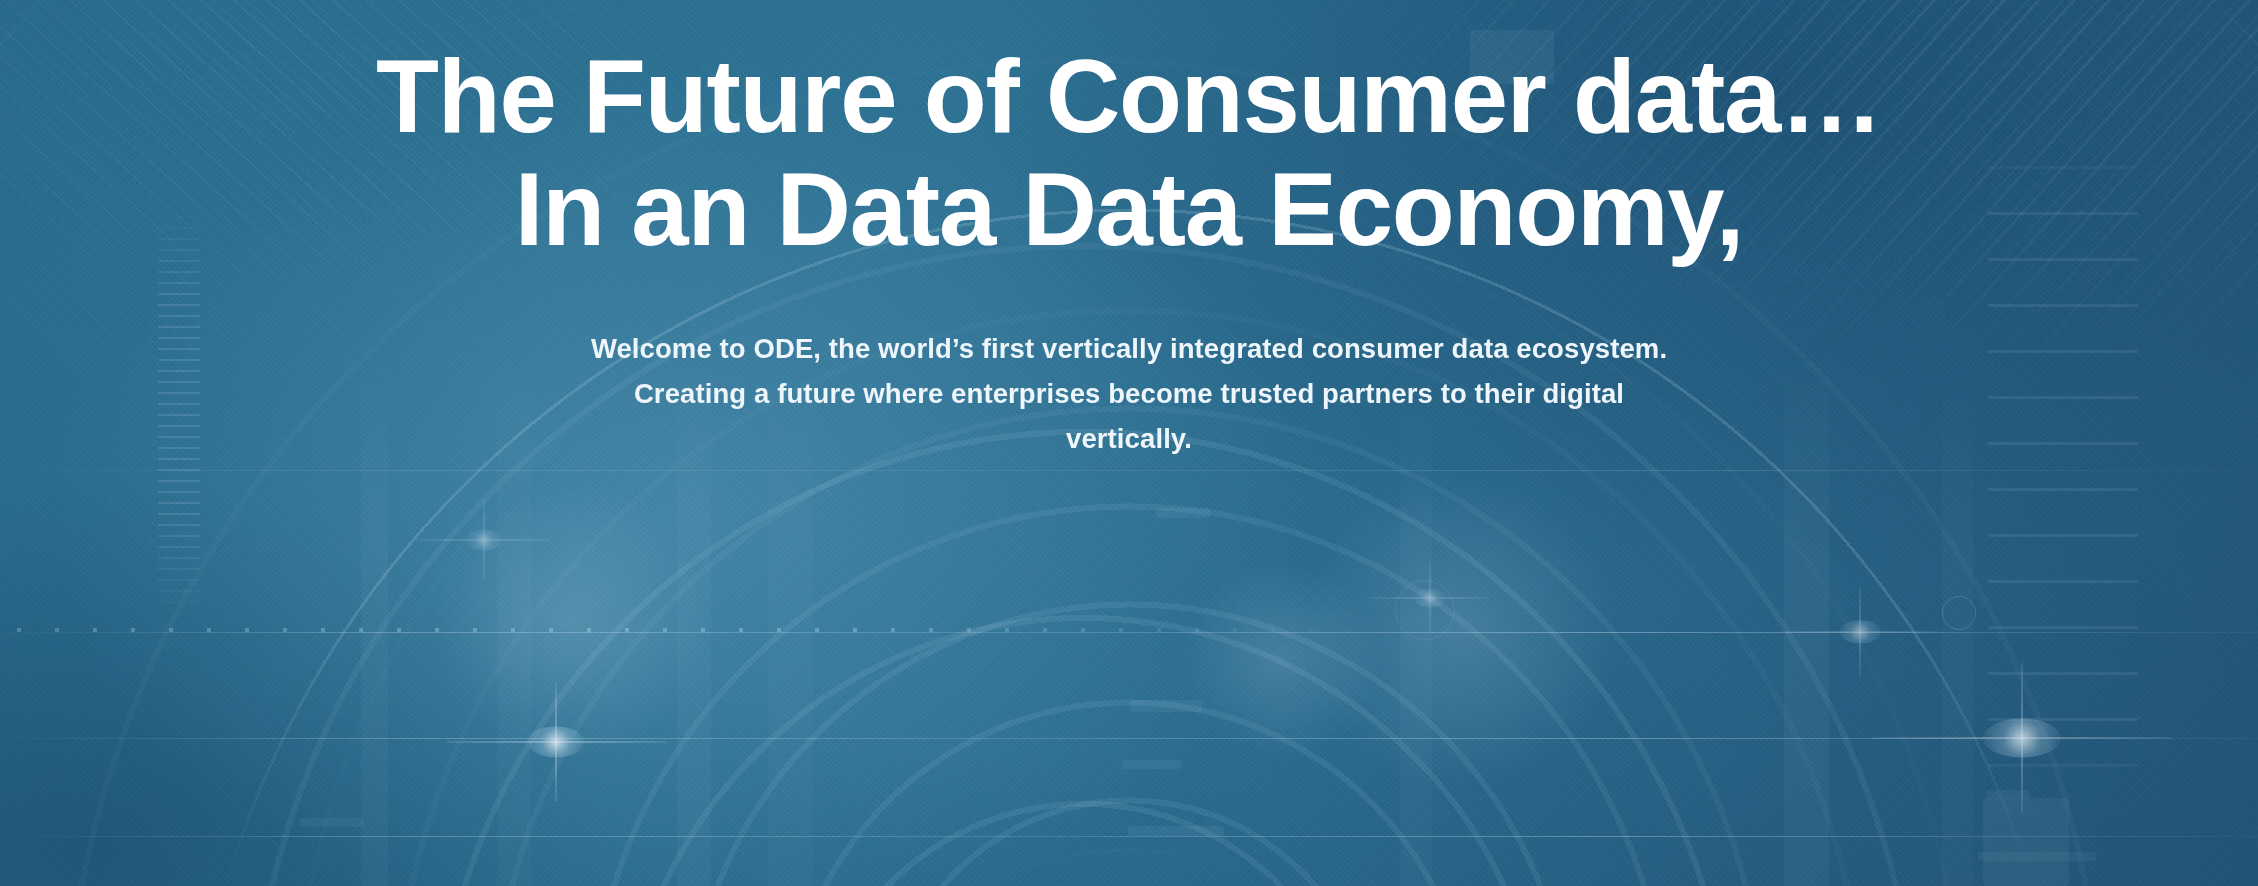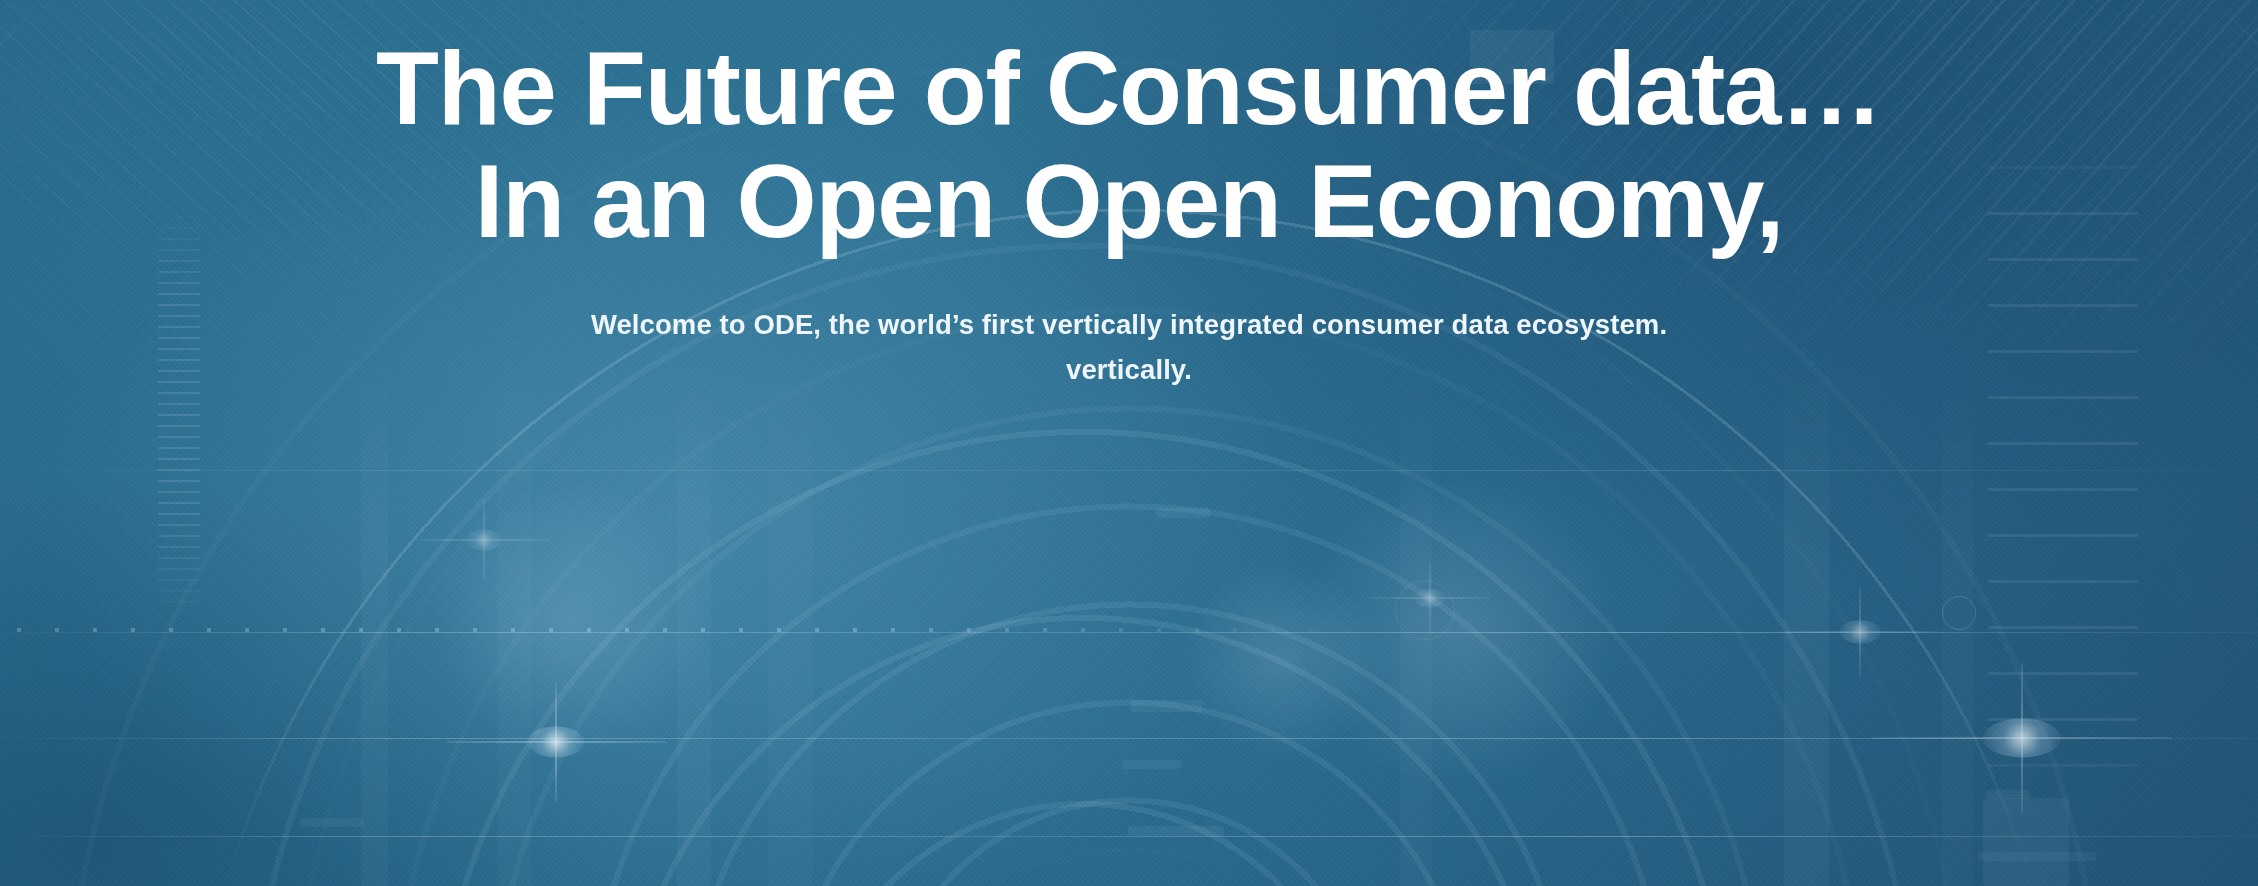"The Future of Consumer data…" #content { padding-top: 32px -> 40px }
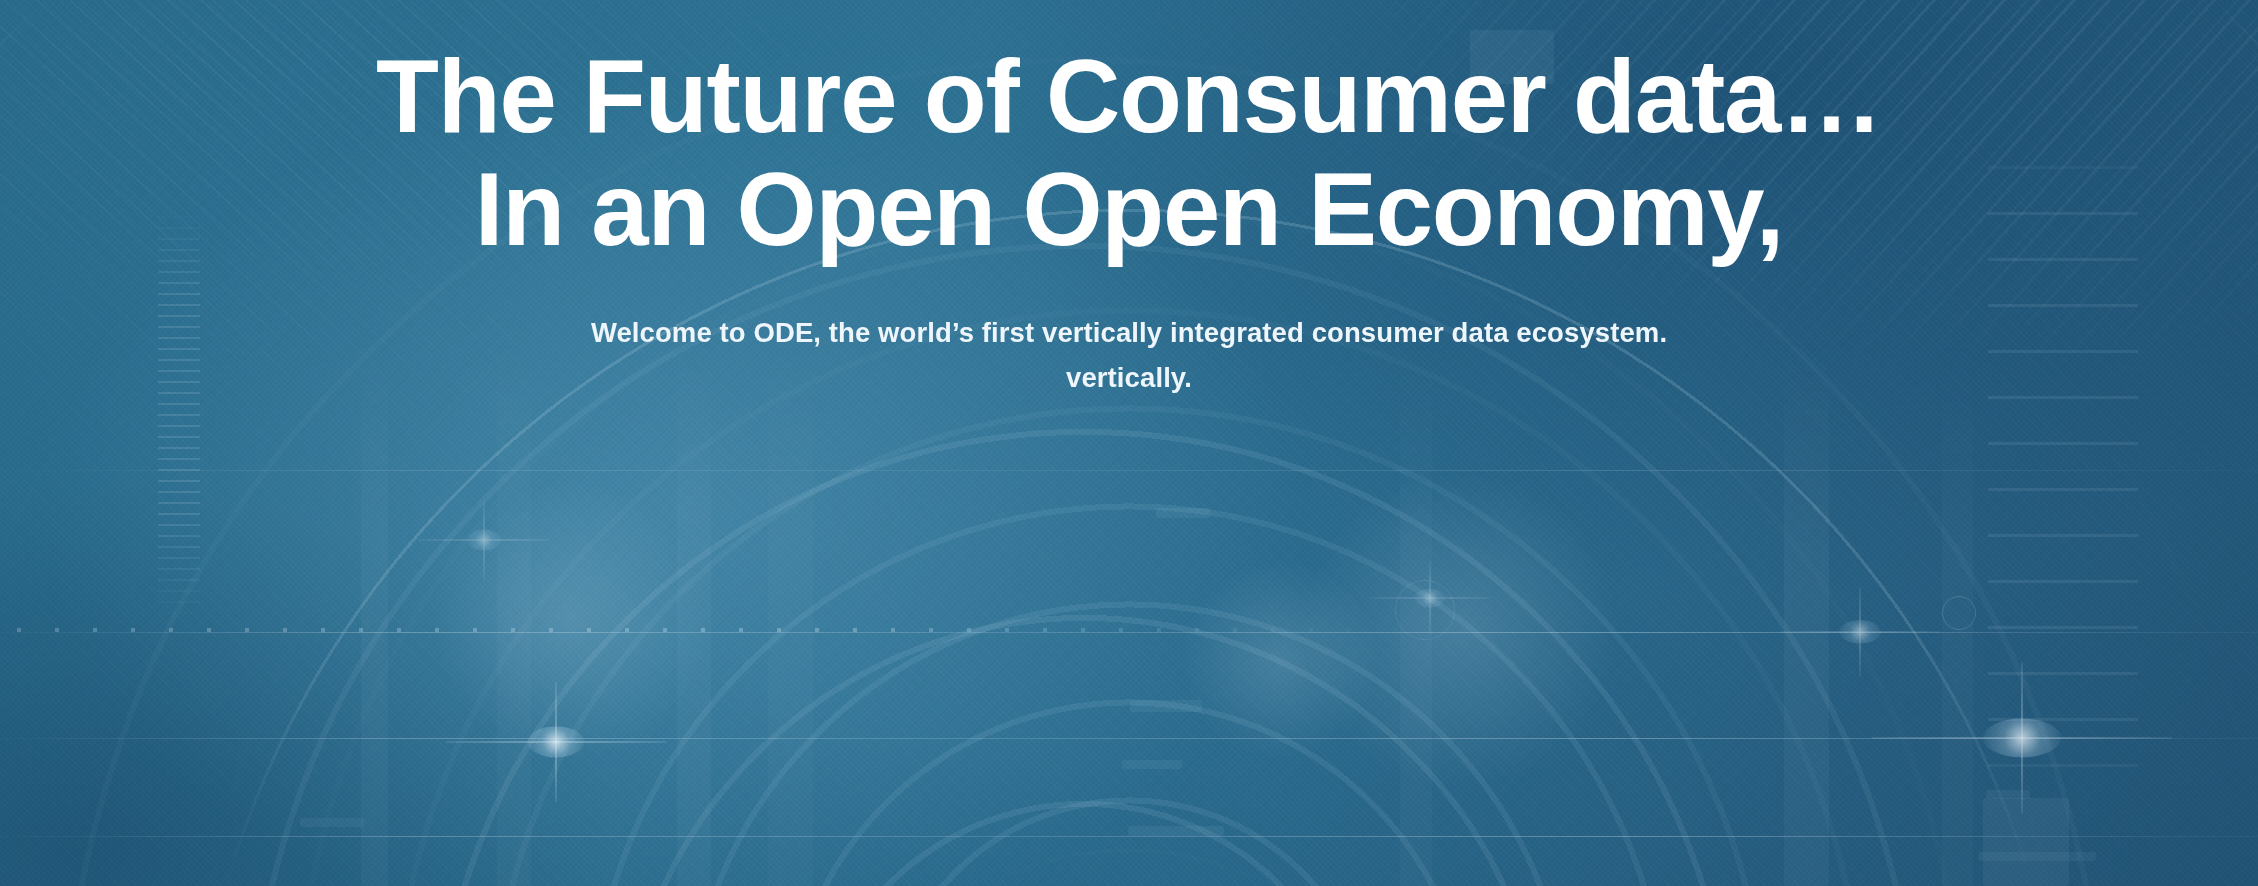"In an Open Open Economy," span.hline { text: Open Open -> Data Data }
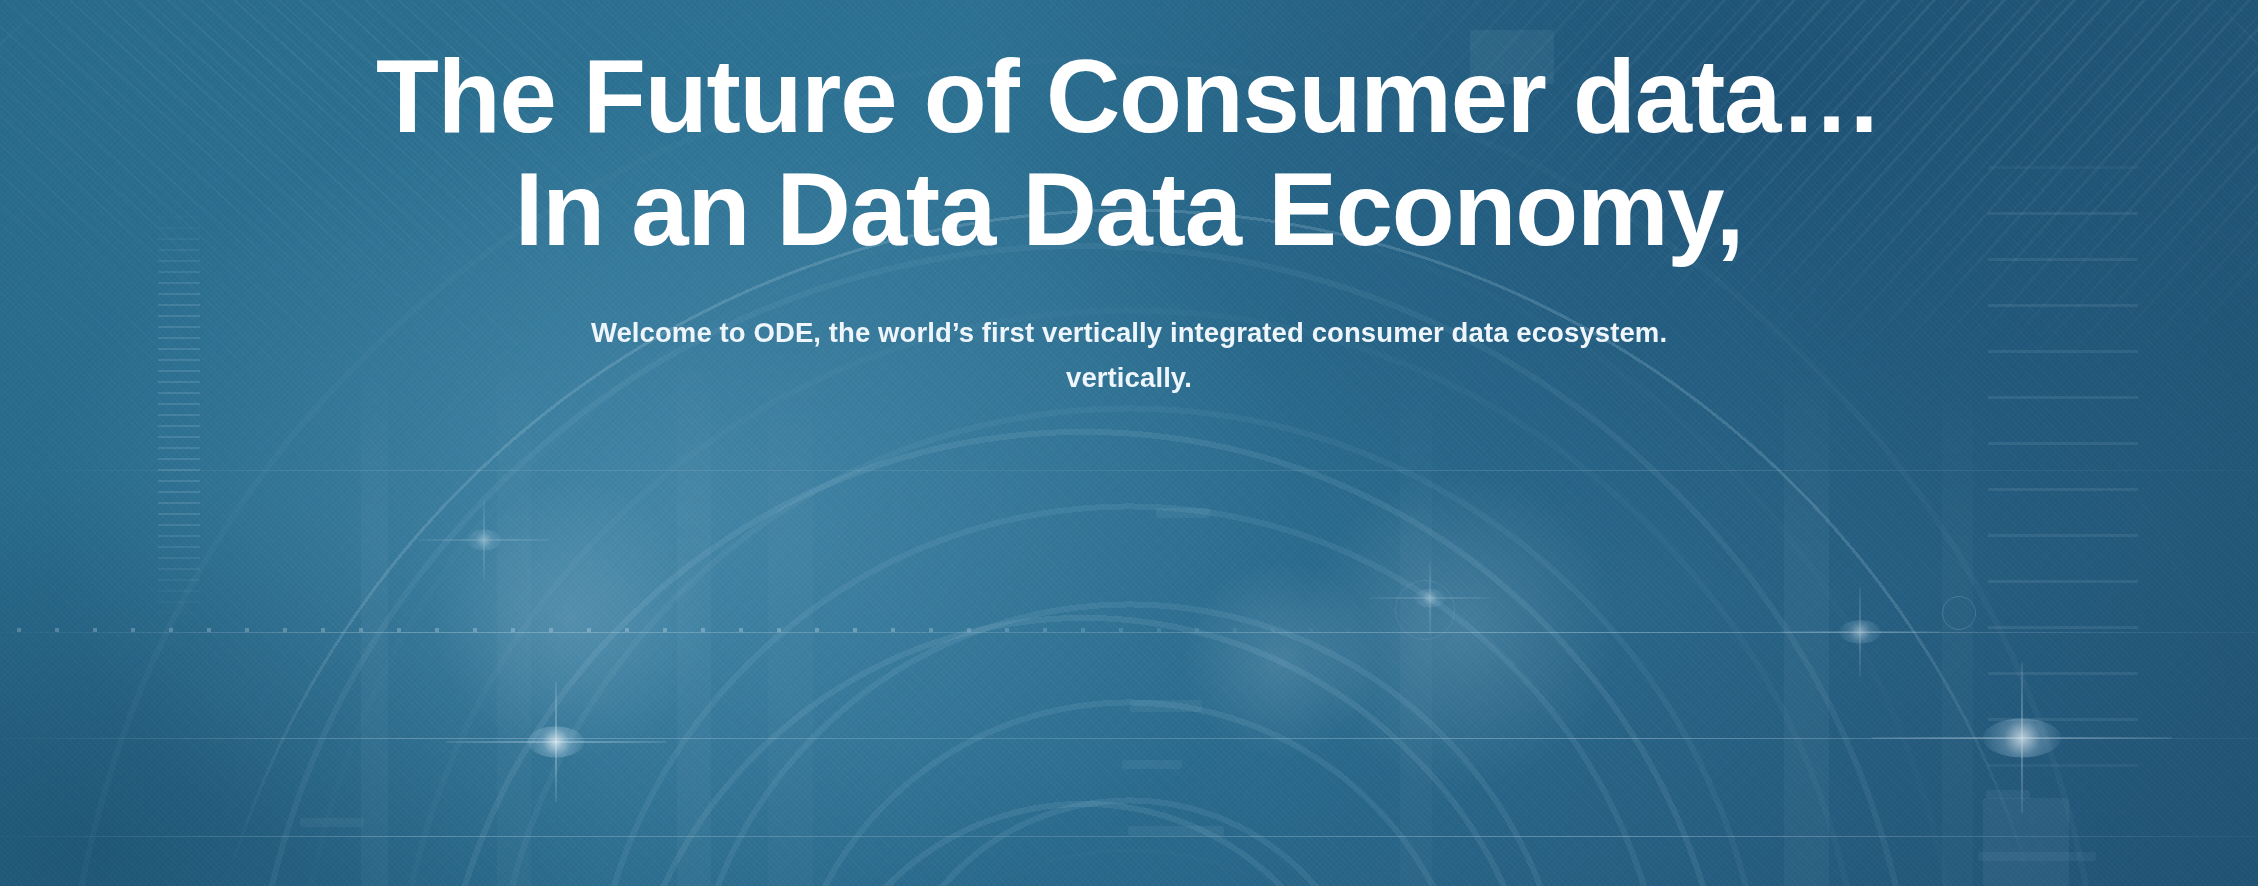"Welcome to ODE, the world’s" #subtitle { margin-top: 44px -> 60px }
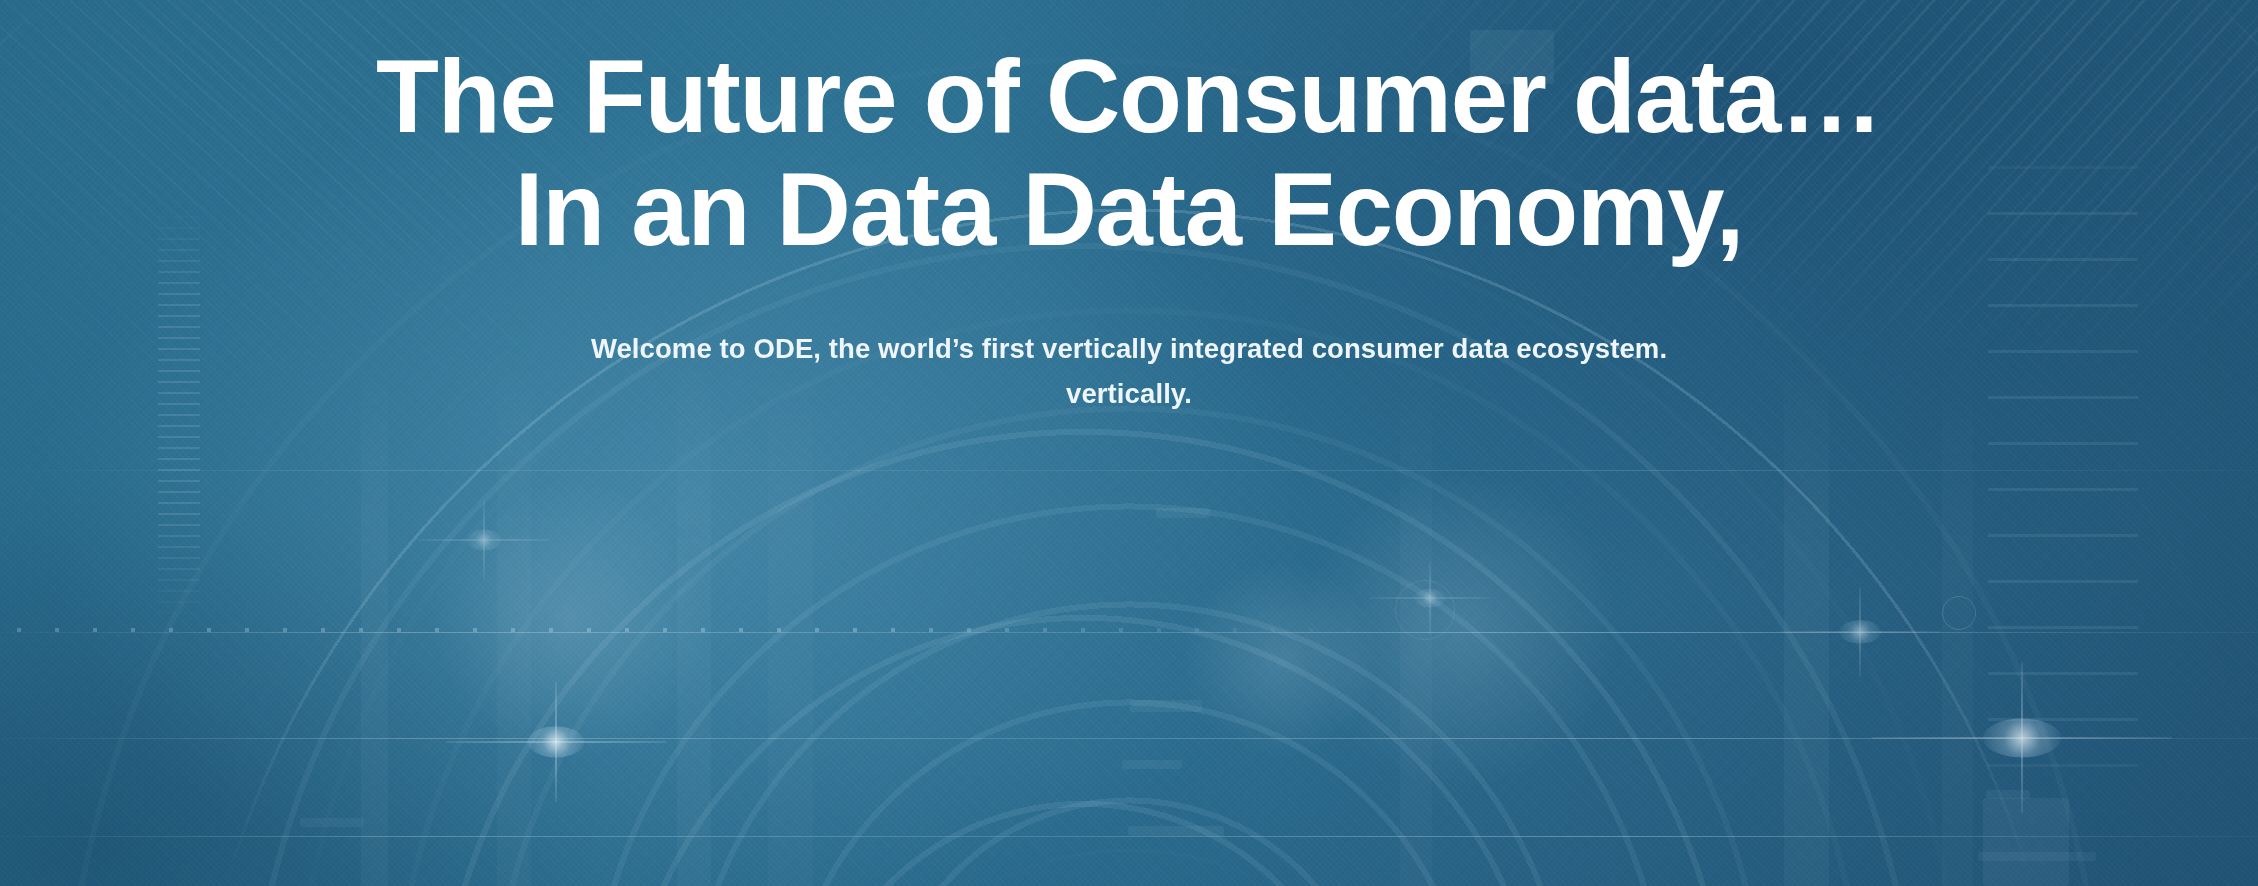"Creating a future where enterprises" span.sline { html: none -> <span>Creating a future where enterprises become trusted partners to their digital</span> }
